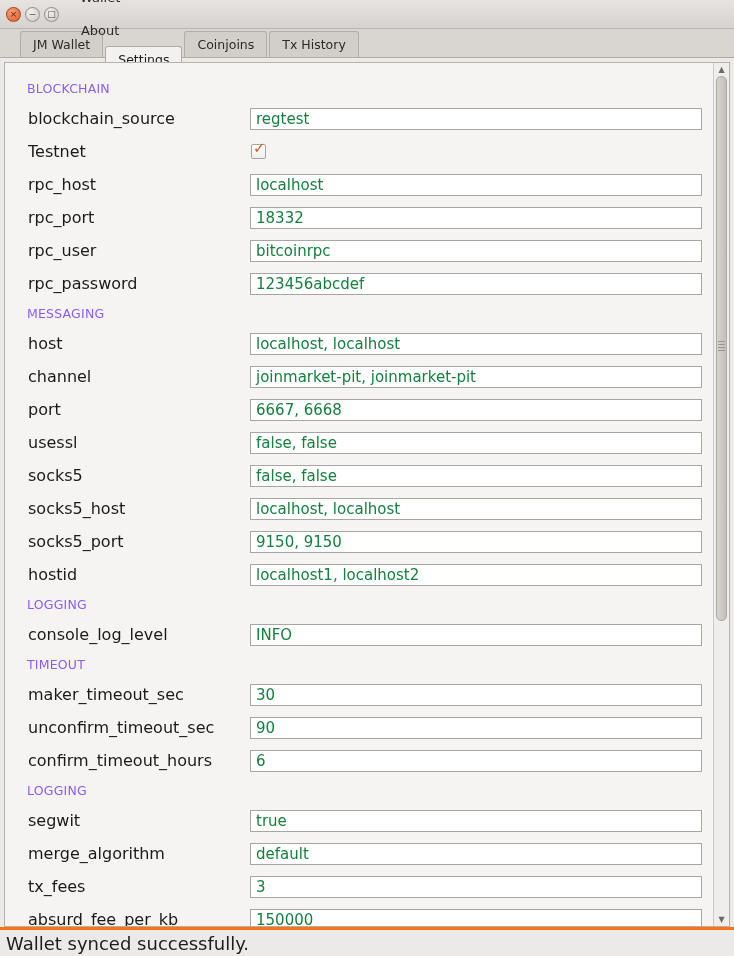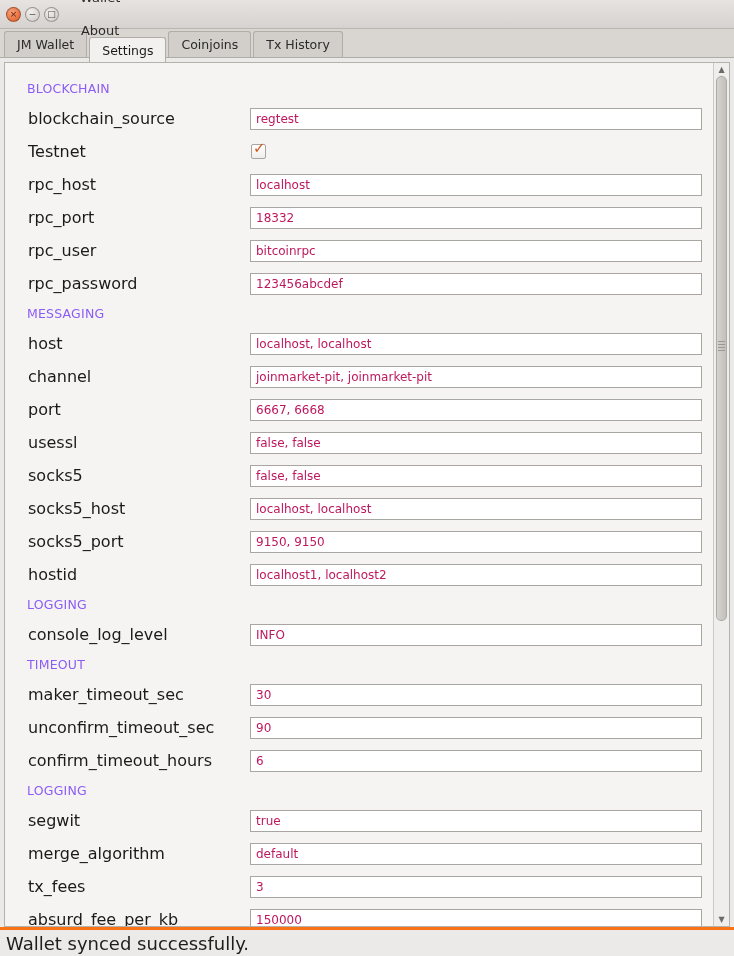"JM Wallet" .tabstrip { padding: 0 4px -> 0 20px }
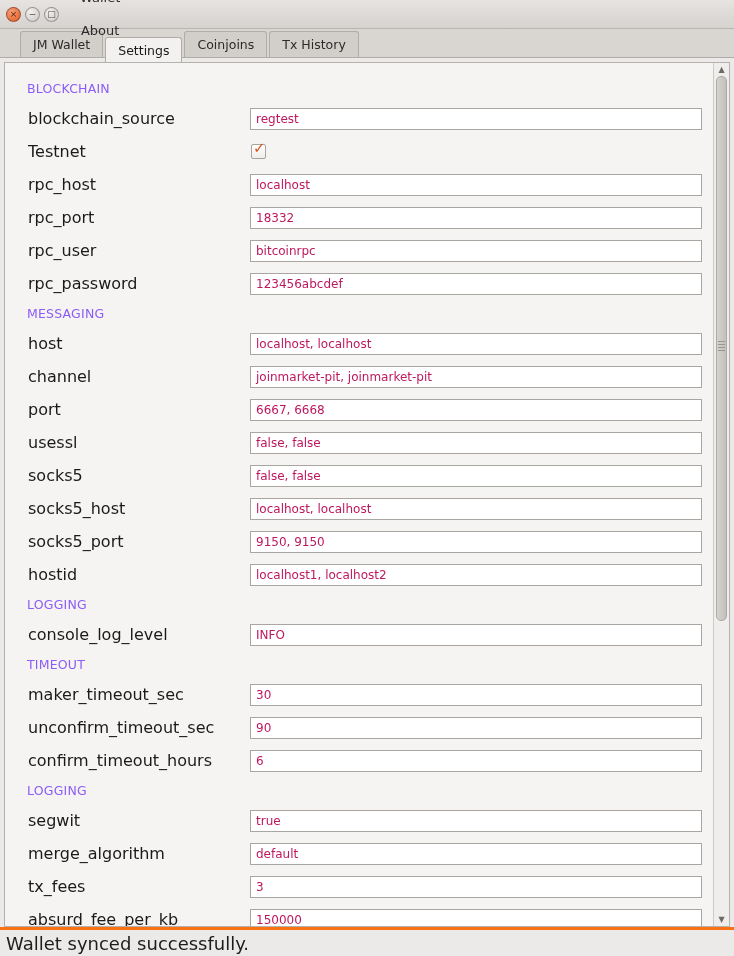"Settings" .tab.active { top: 7px -> 16px }
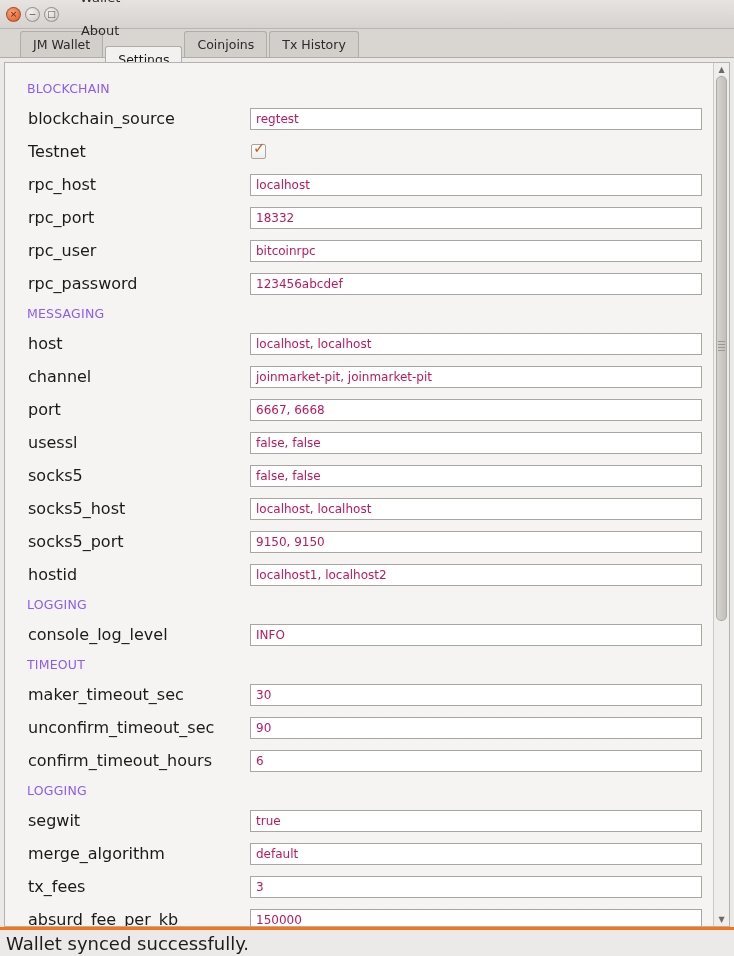"regtest" .row .field { color: #be185d -> #15803d; font-size: 12px -> 15px }
